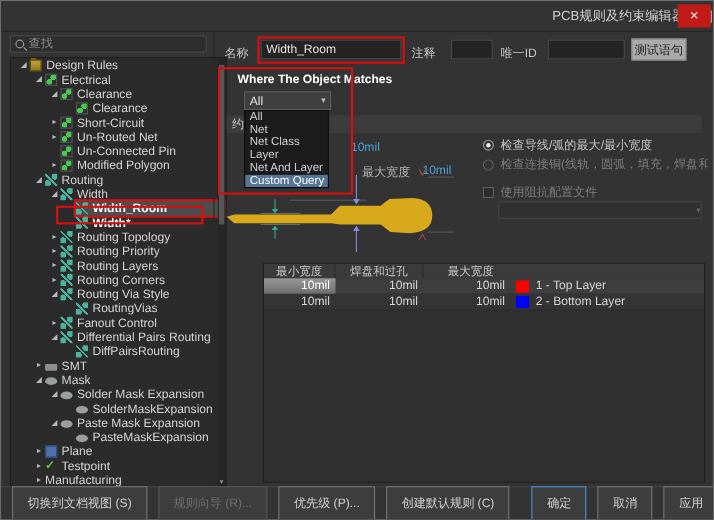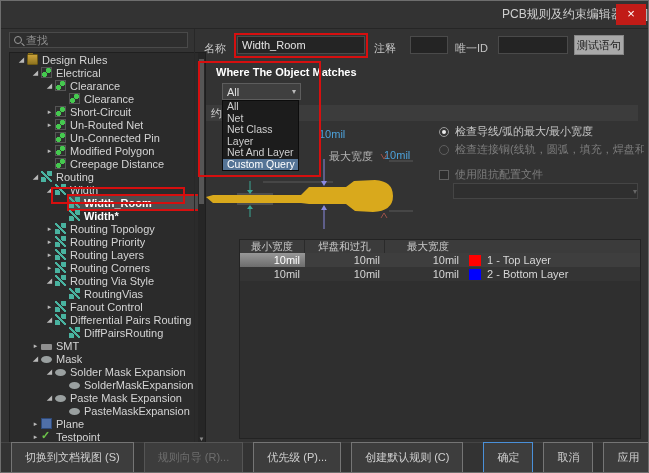"Creepage Distance" div.tree-row { html: <div> <span></span> <span> <span></span> <span>Creepage Distance</span> </span> </div> -> none }
